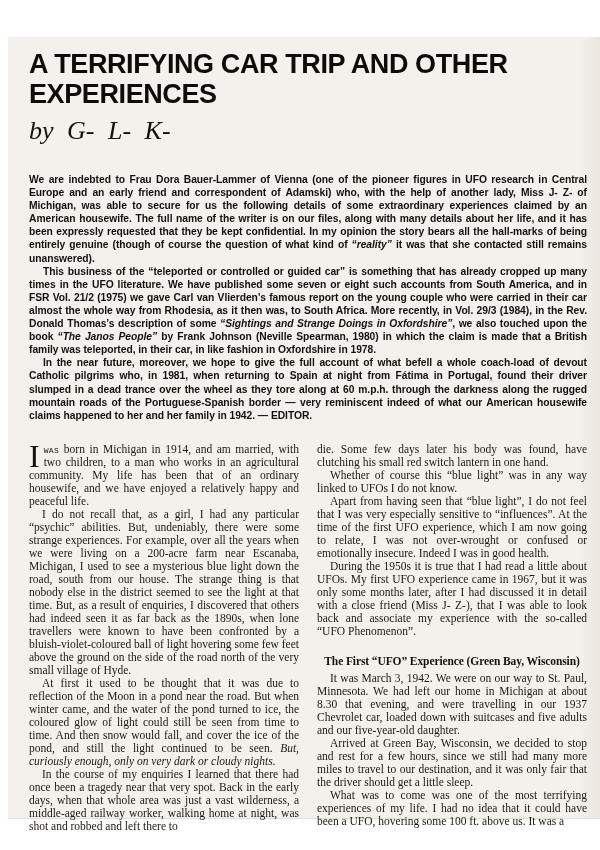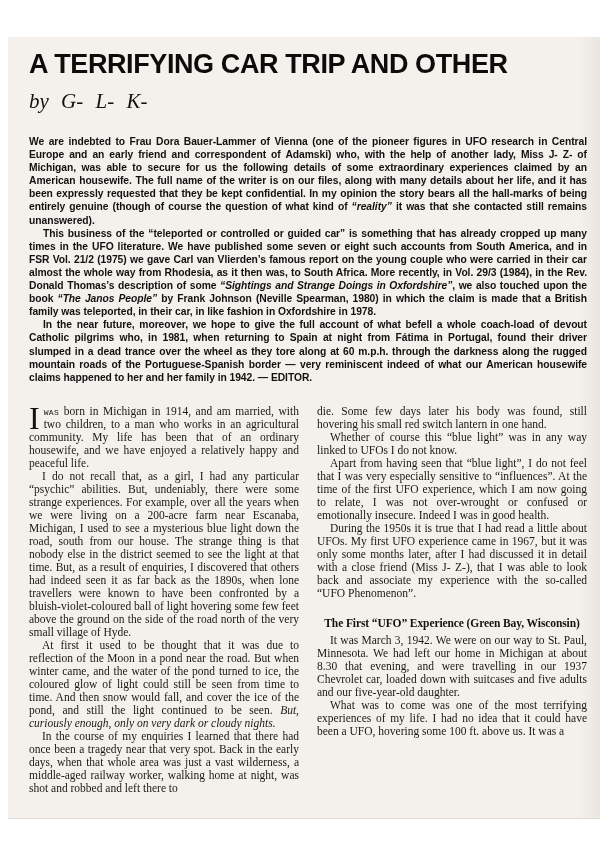"EXPERIENCES" div { html: none -> <div>EXPERIENCES</div> }
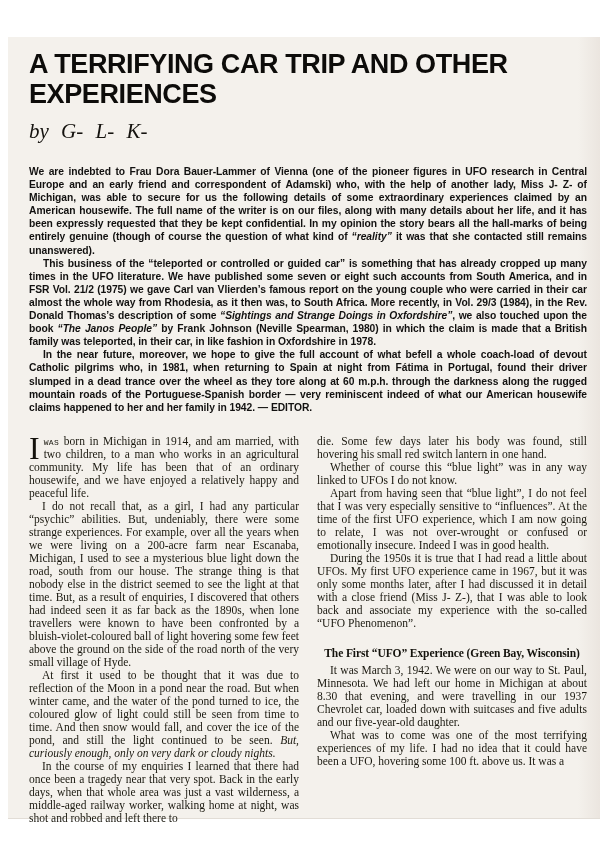"by G- L- K-" .byline { font-size: 21px -> 26px }
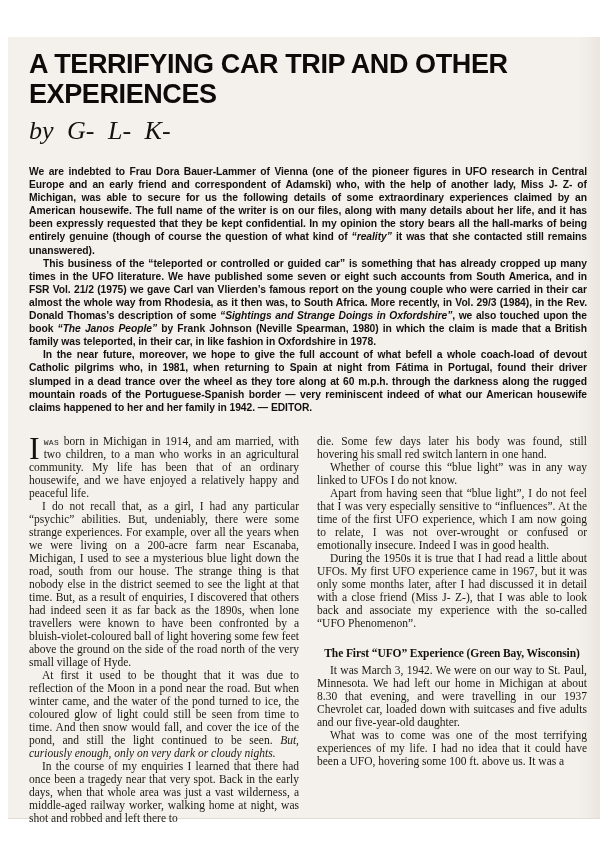"We are indebted to Frau" .editor-note { margin-top: 20px -> 28px }
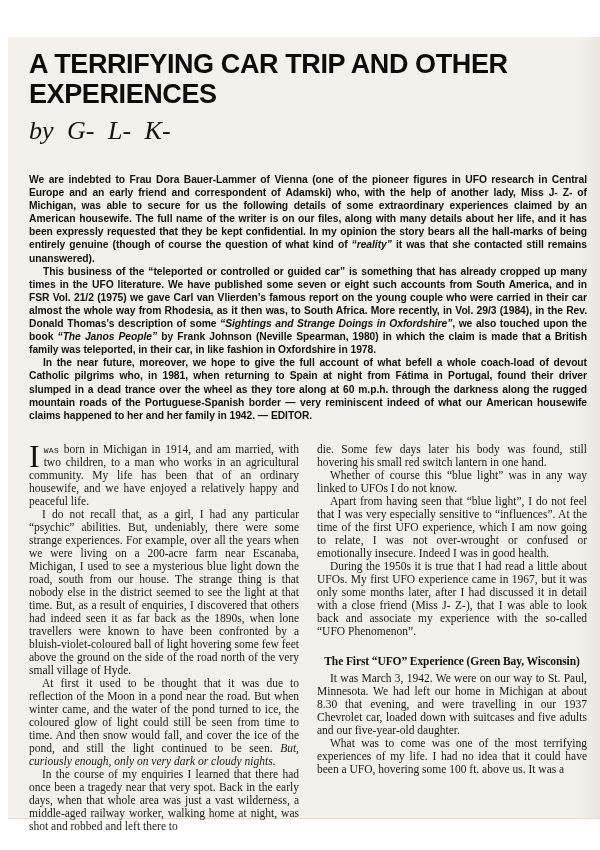"die. Some few days later" p { text: still hovering -> have clutching }
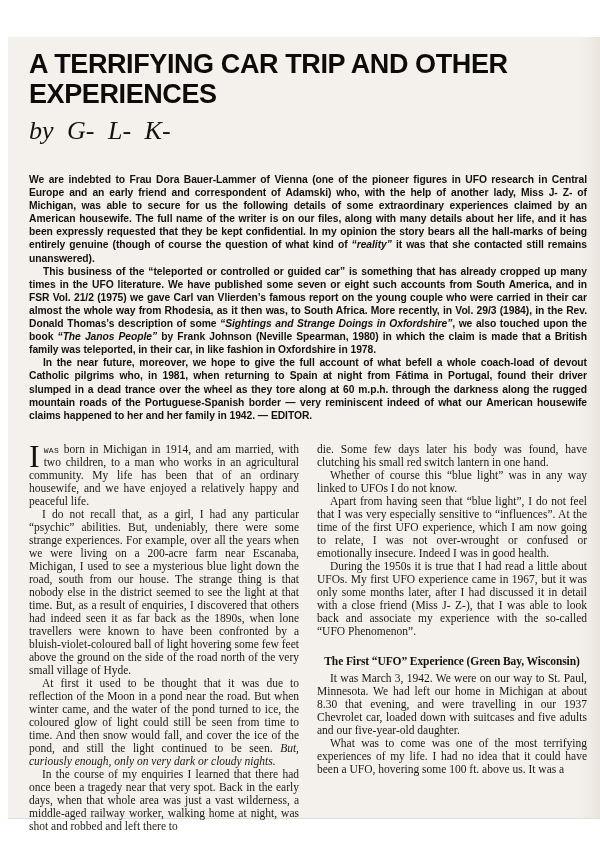"Arrived at Green Bay, Wisconsin," p.ind { html: none -> <p>Arrived at Green Bay, Wisconsin, we decided to stop and rest for a few hours, since we still had many more miles to travel to our destination, and it was only fair that the driver should get a little sleep.</p> }
